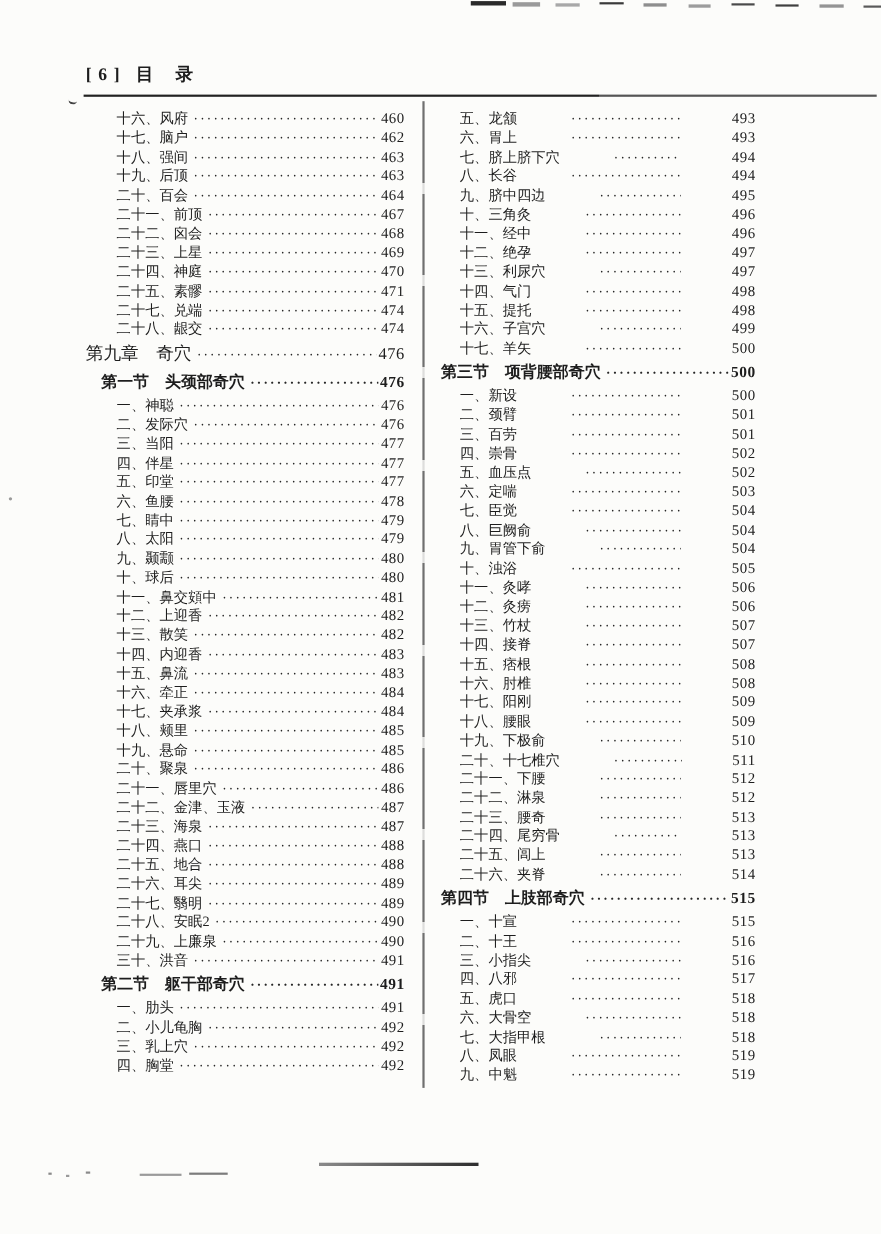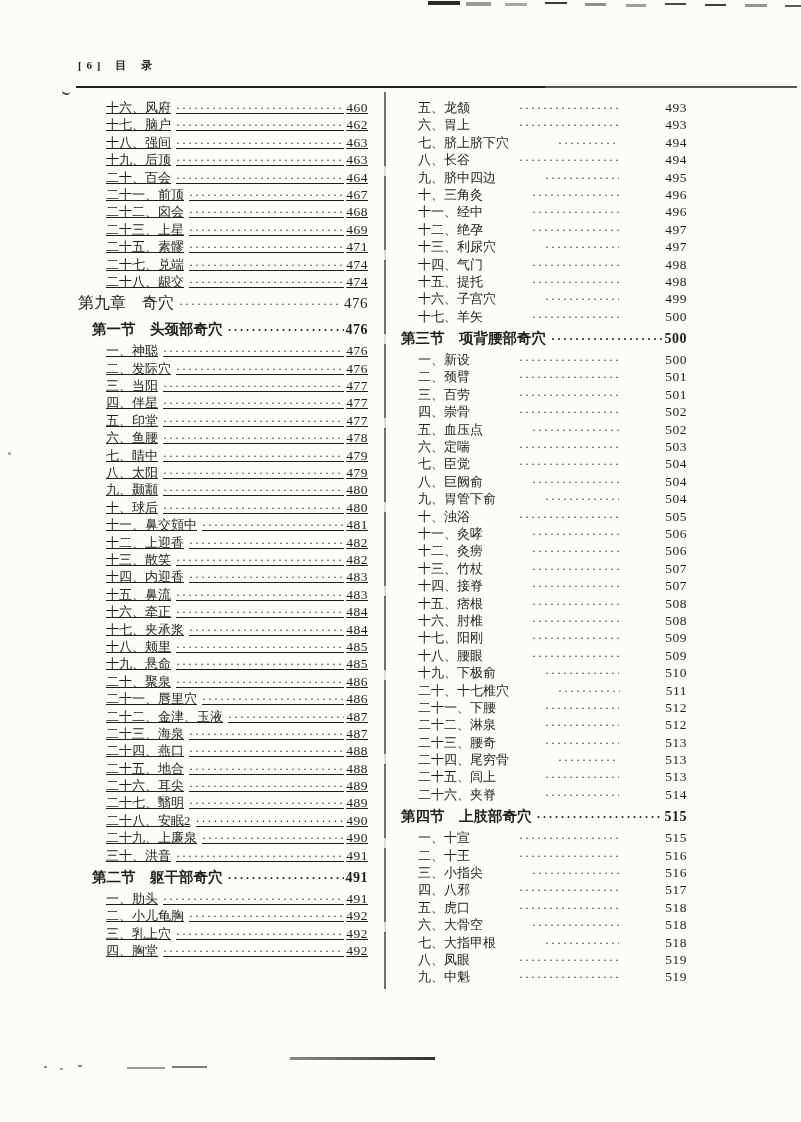"[ 6 ] 目 录" .page-header { font-size: 11px -> 16px }
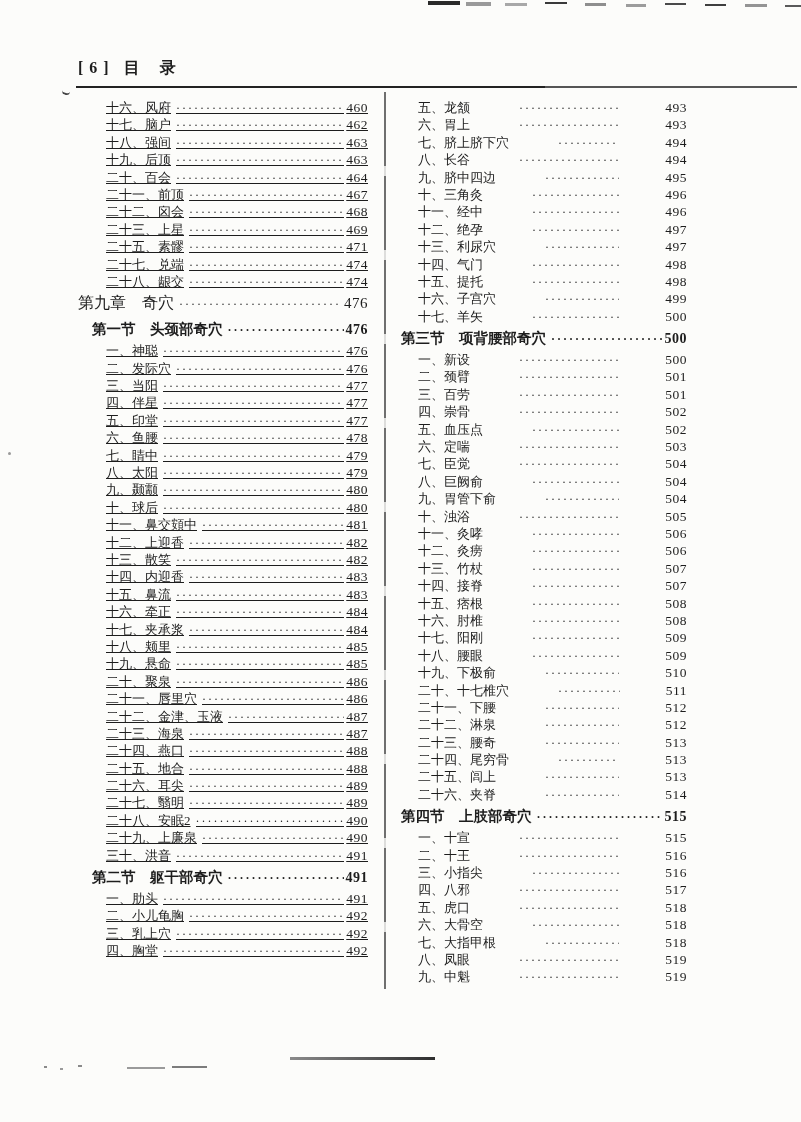"十六、风府" #col-left .entry { text-decoration: underline -> none }
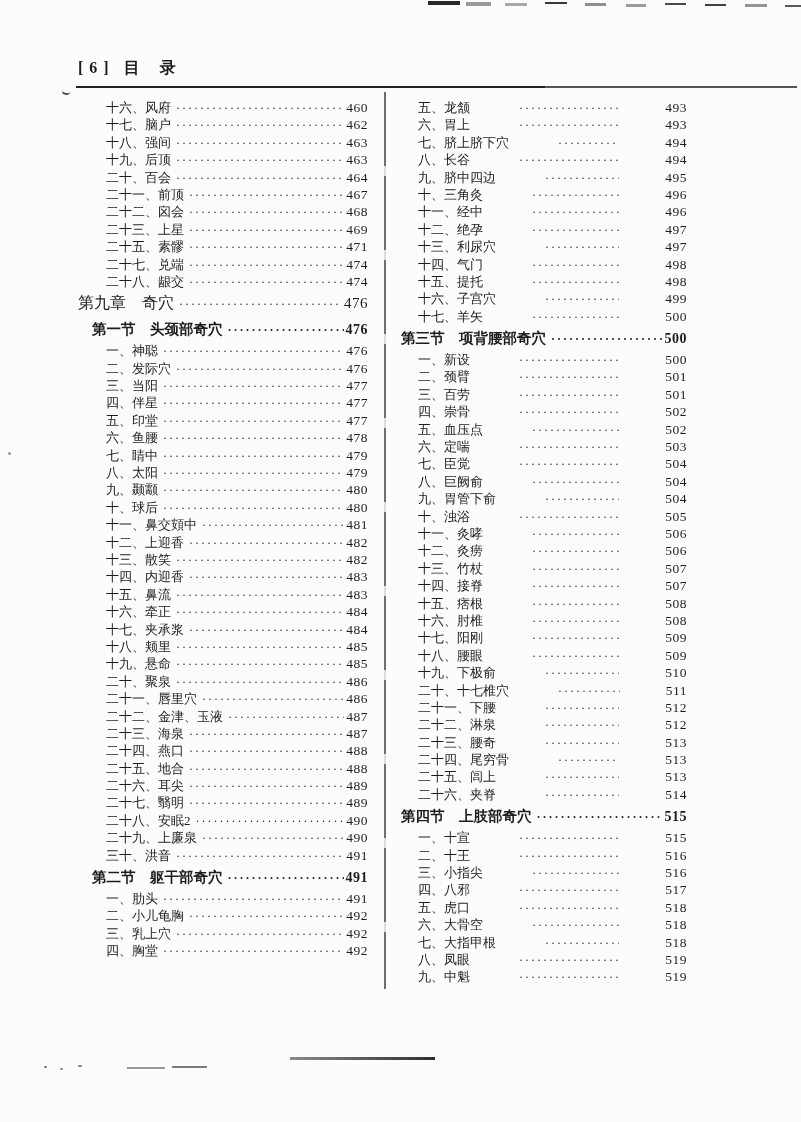"二十四、神庭" div.row { html: none -> <div> <span>二十四、神庭</span> <span></span> <span>470</span> </div> }
